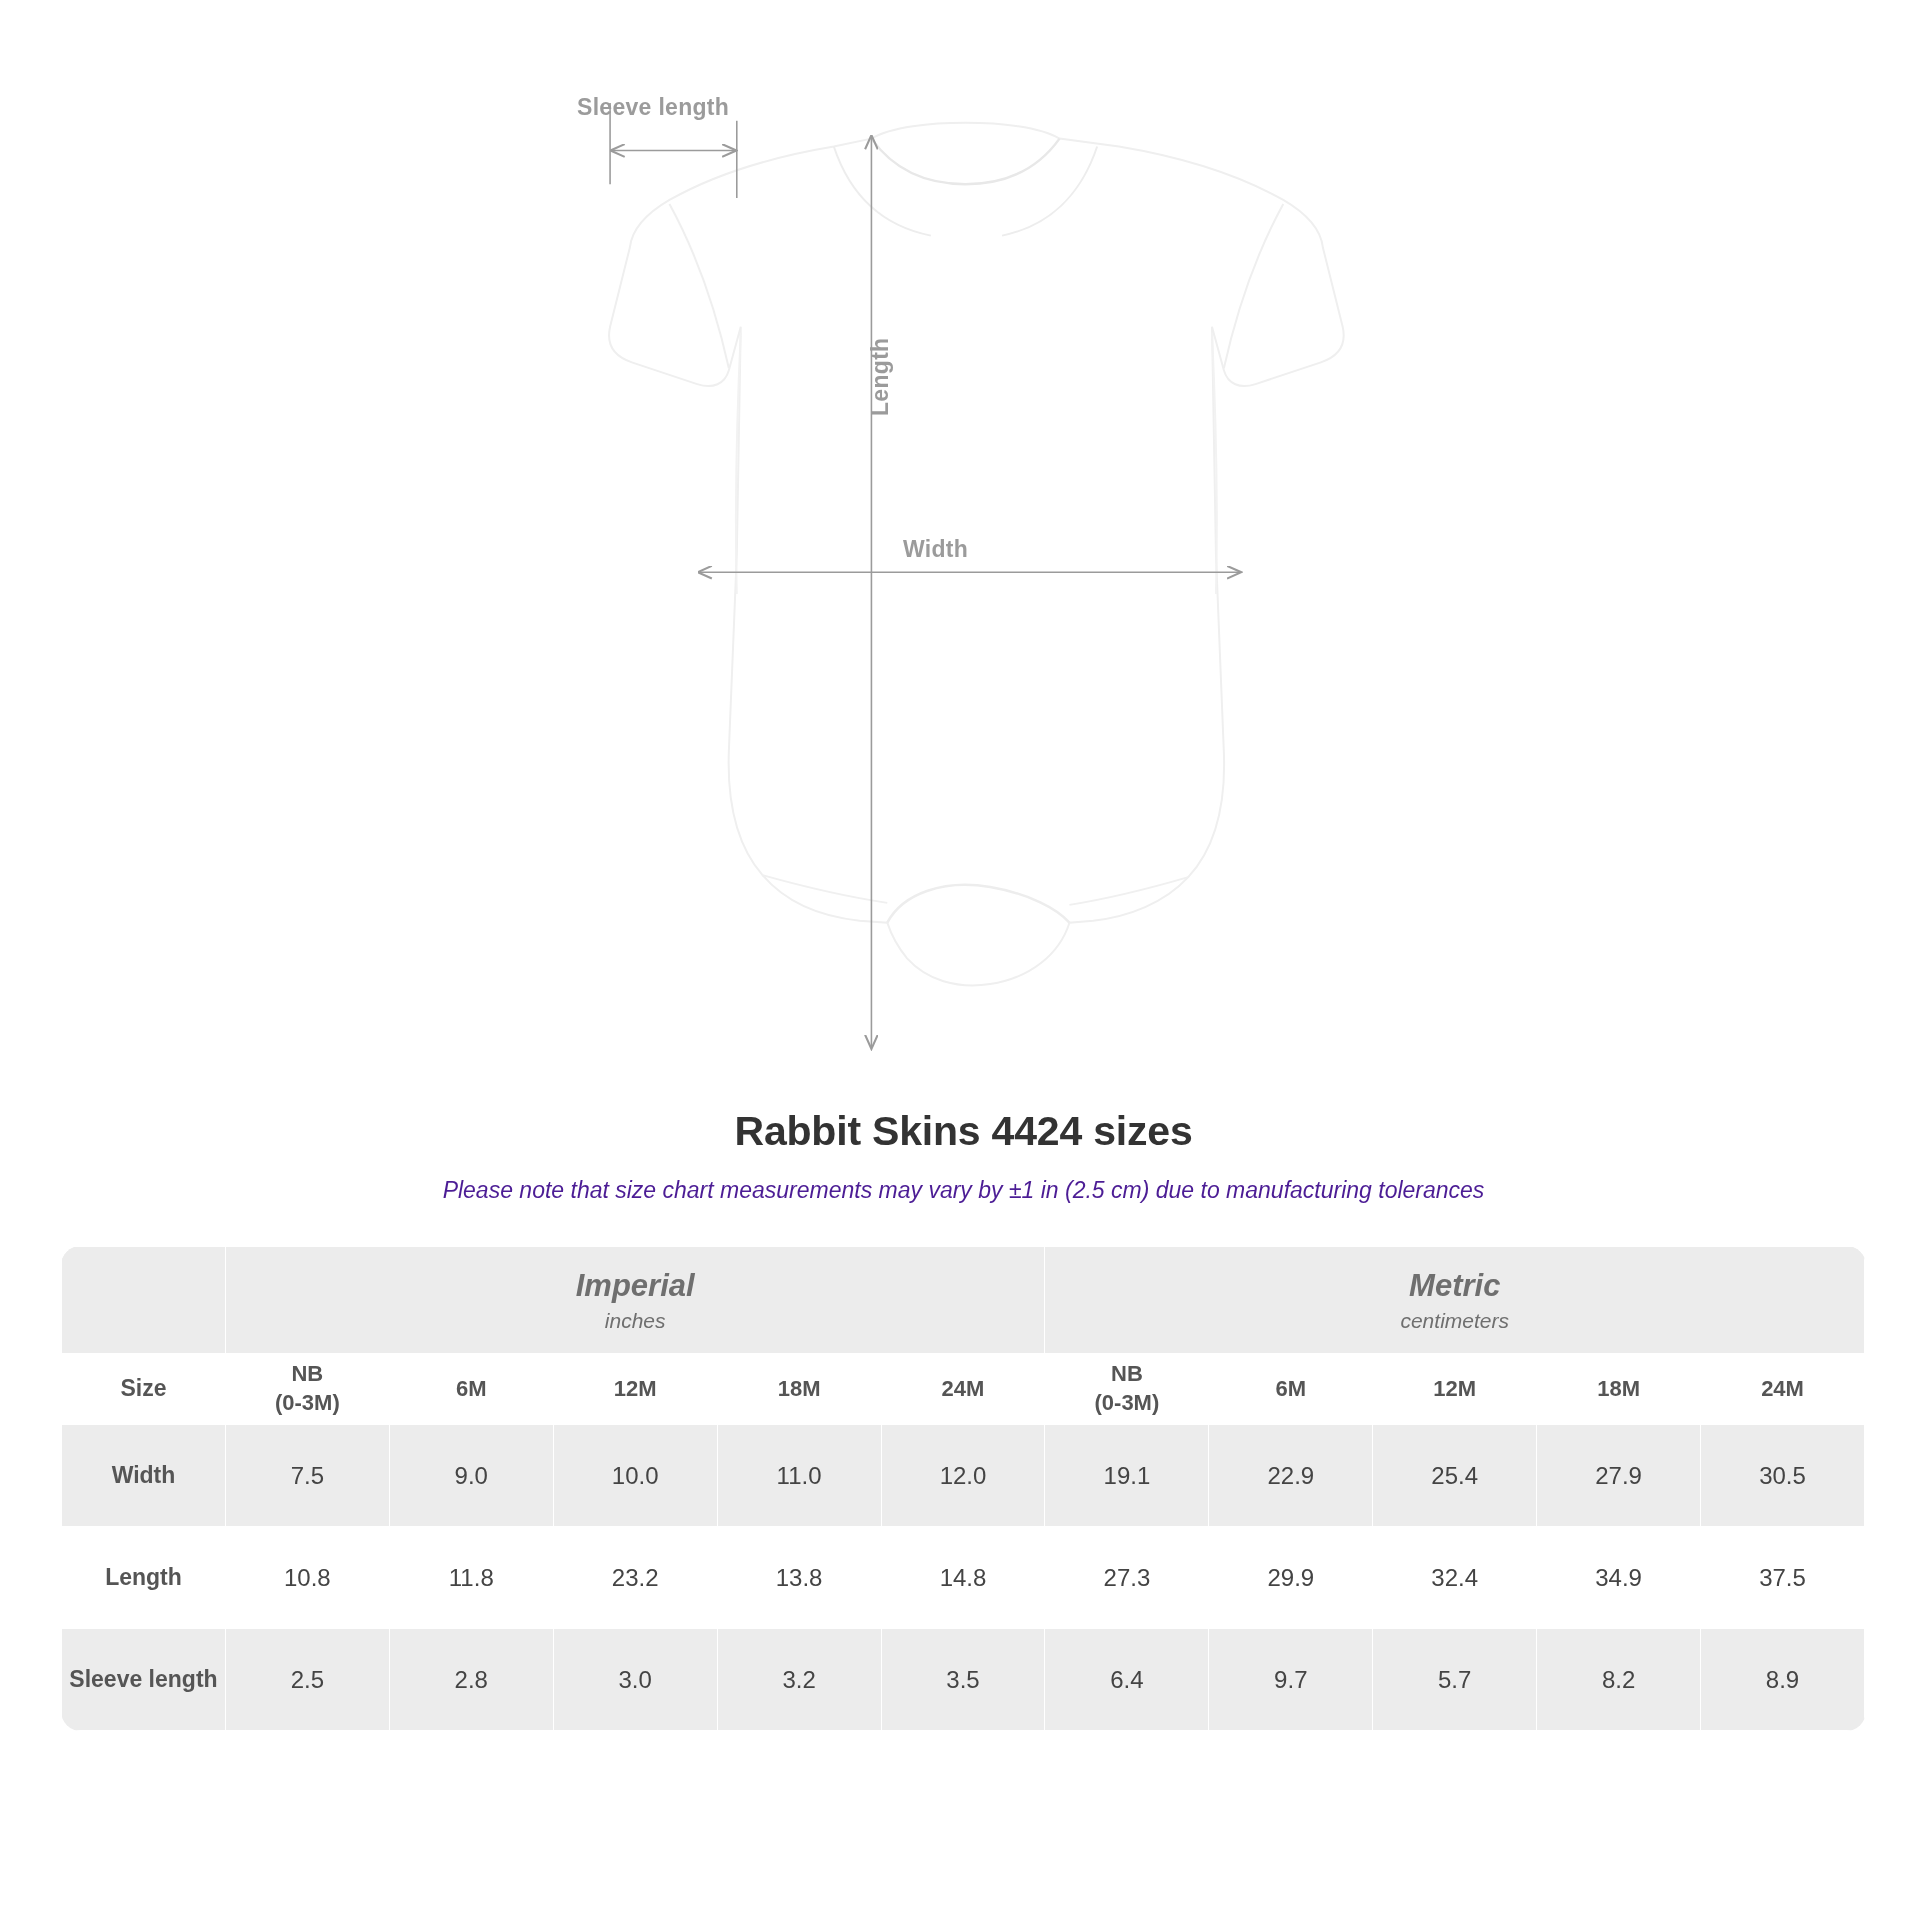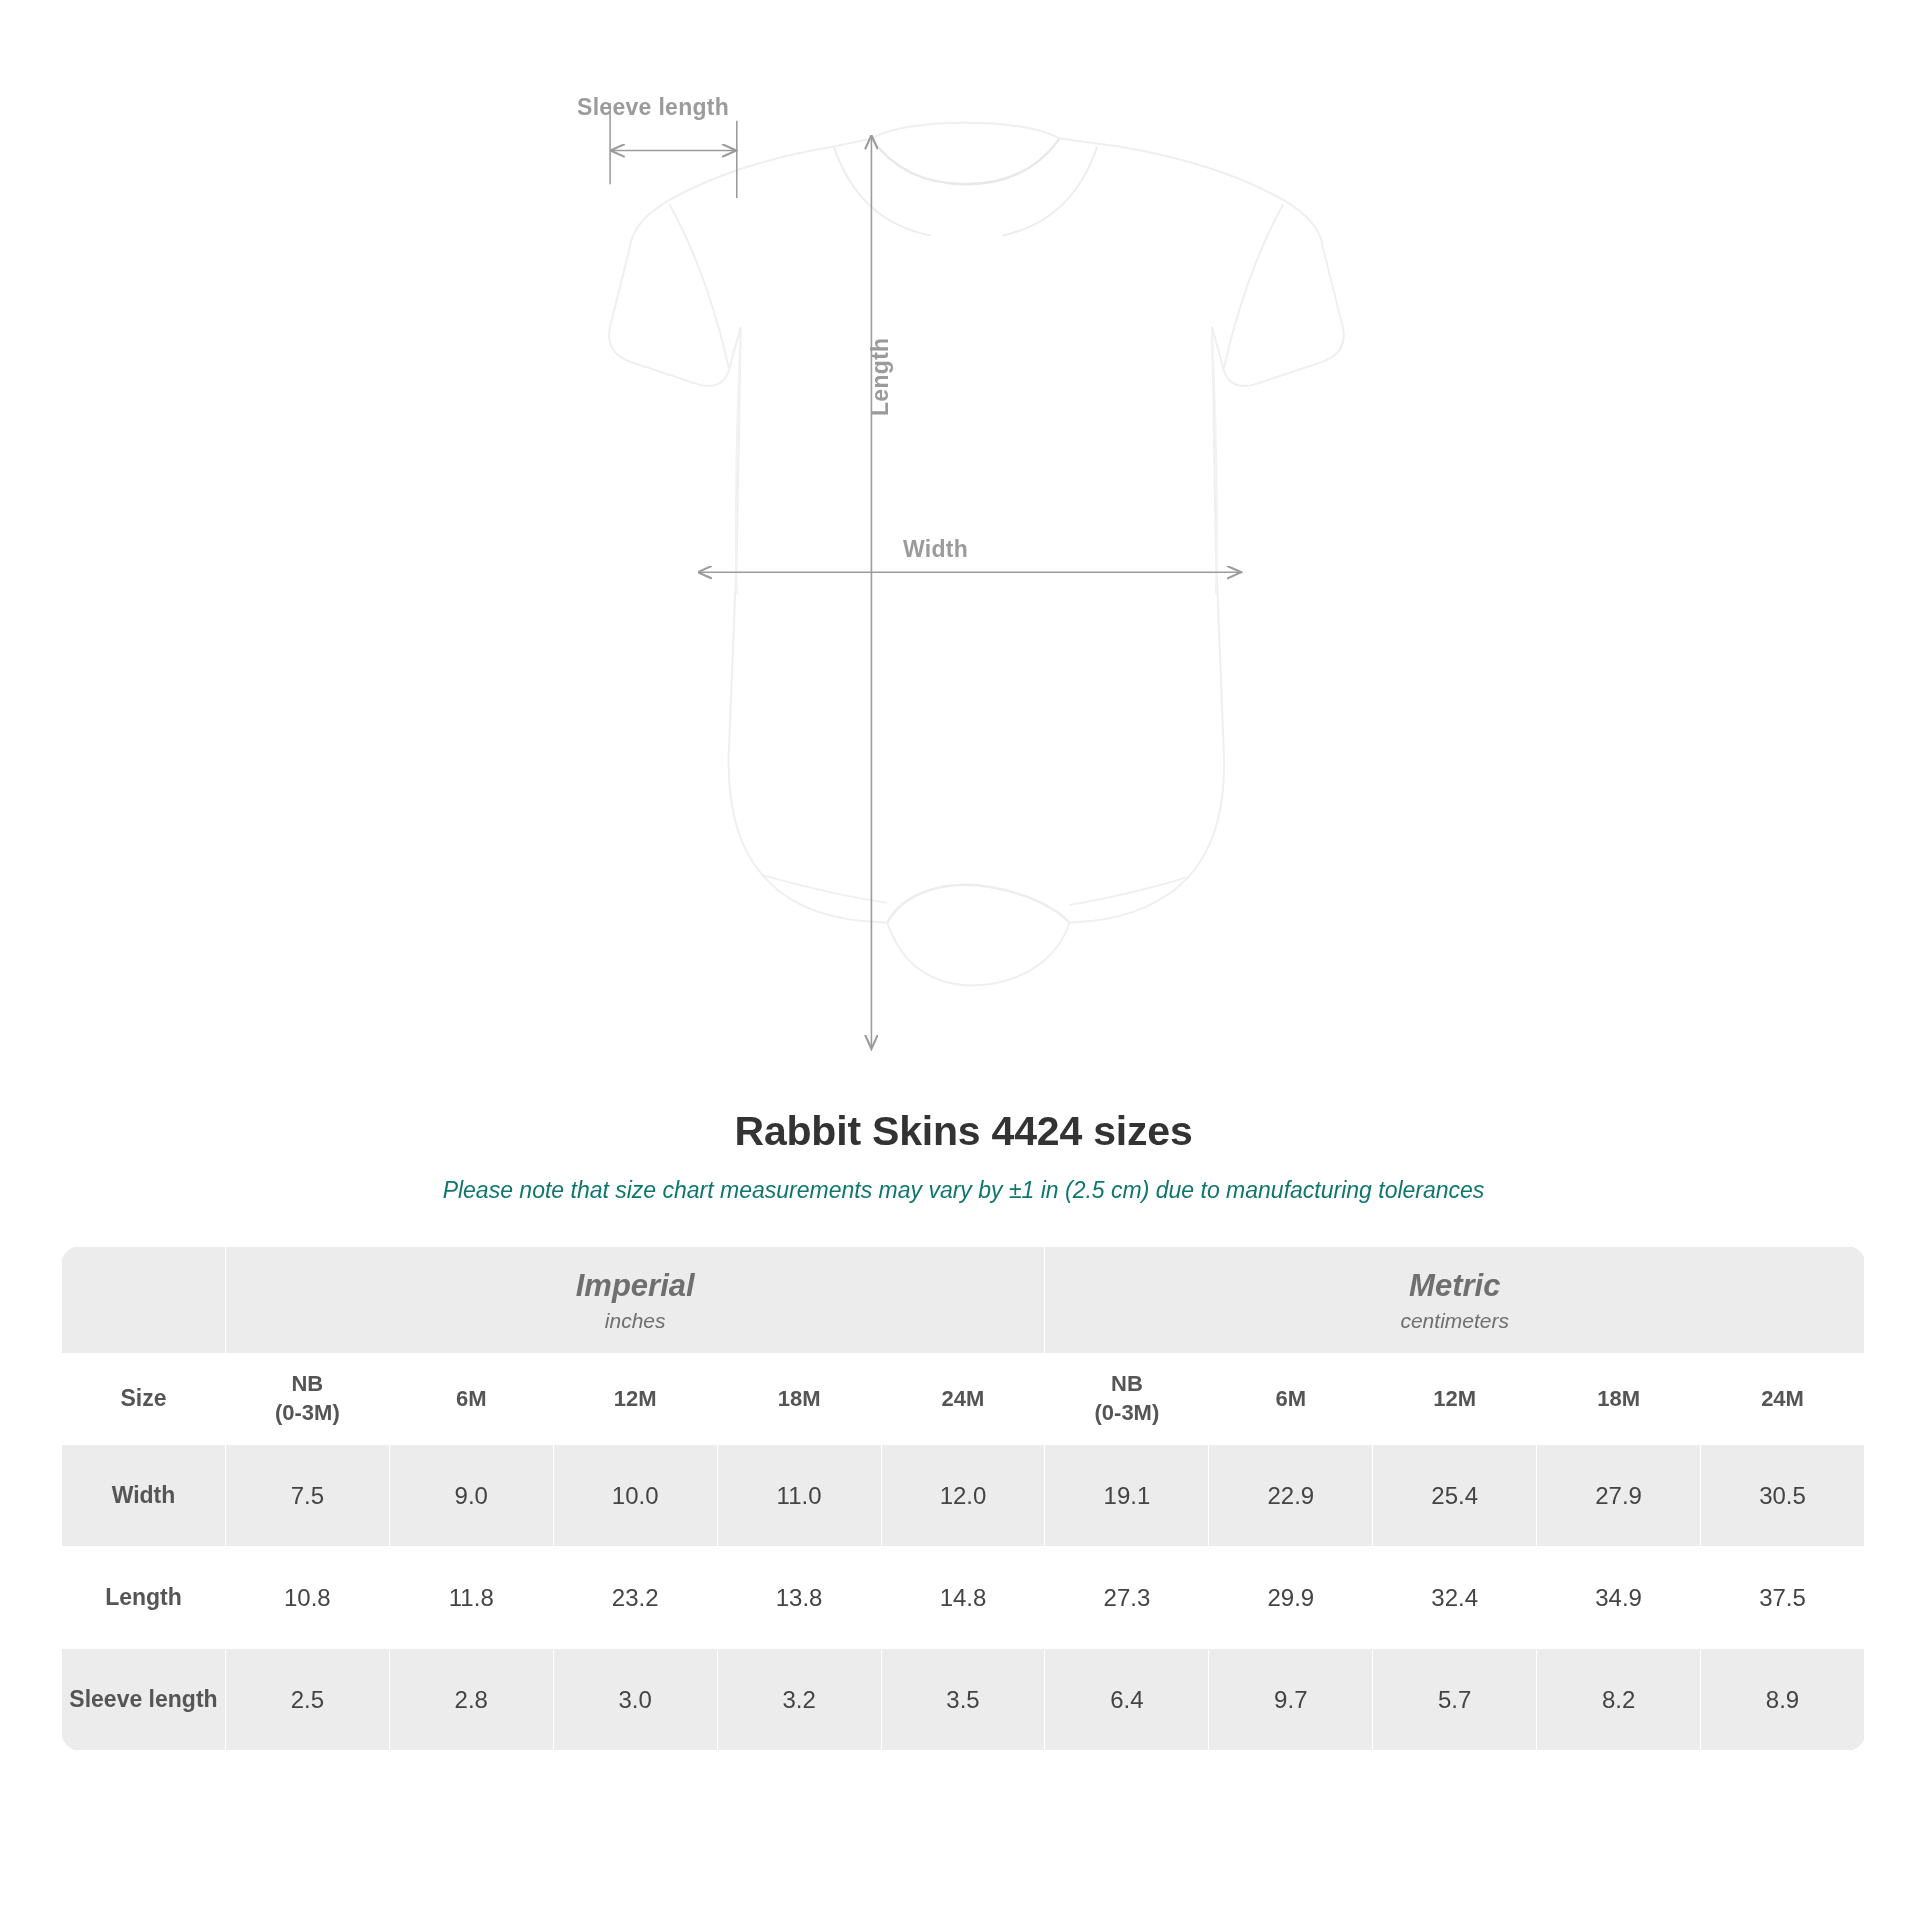"Please note that size chart" .chart-note { color: #0f766e -> #4c1d95 }
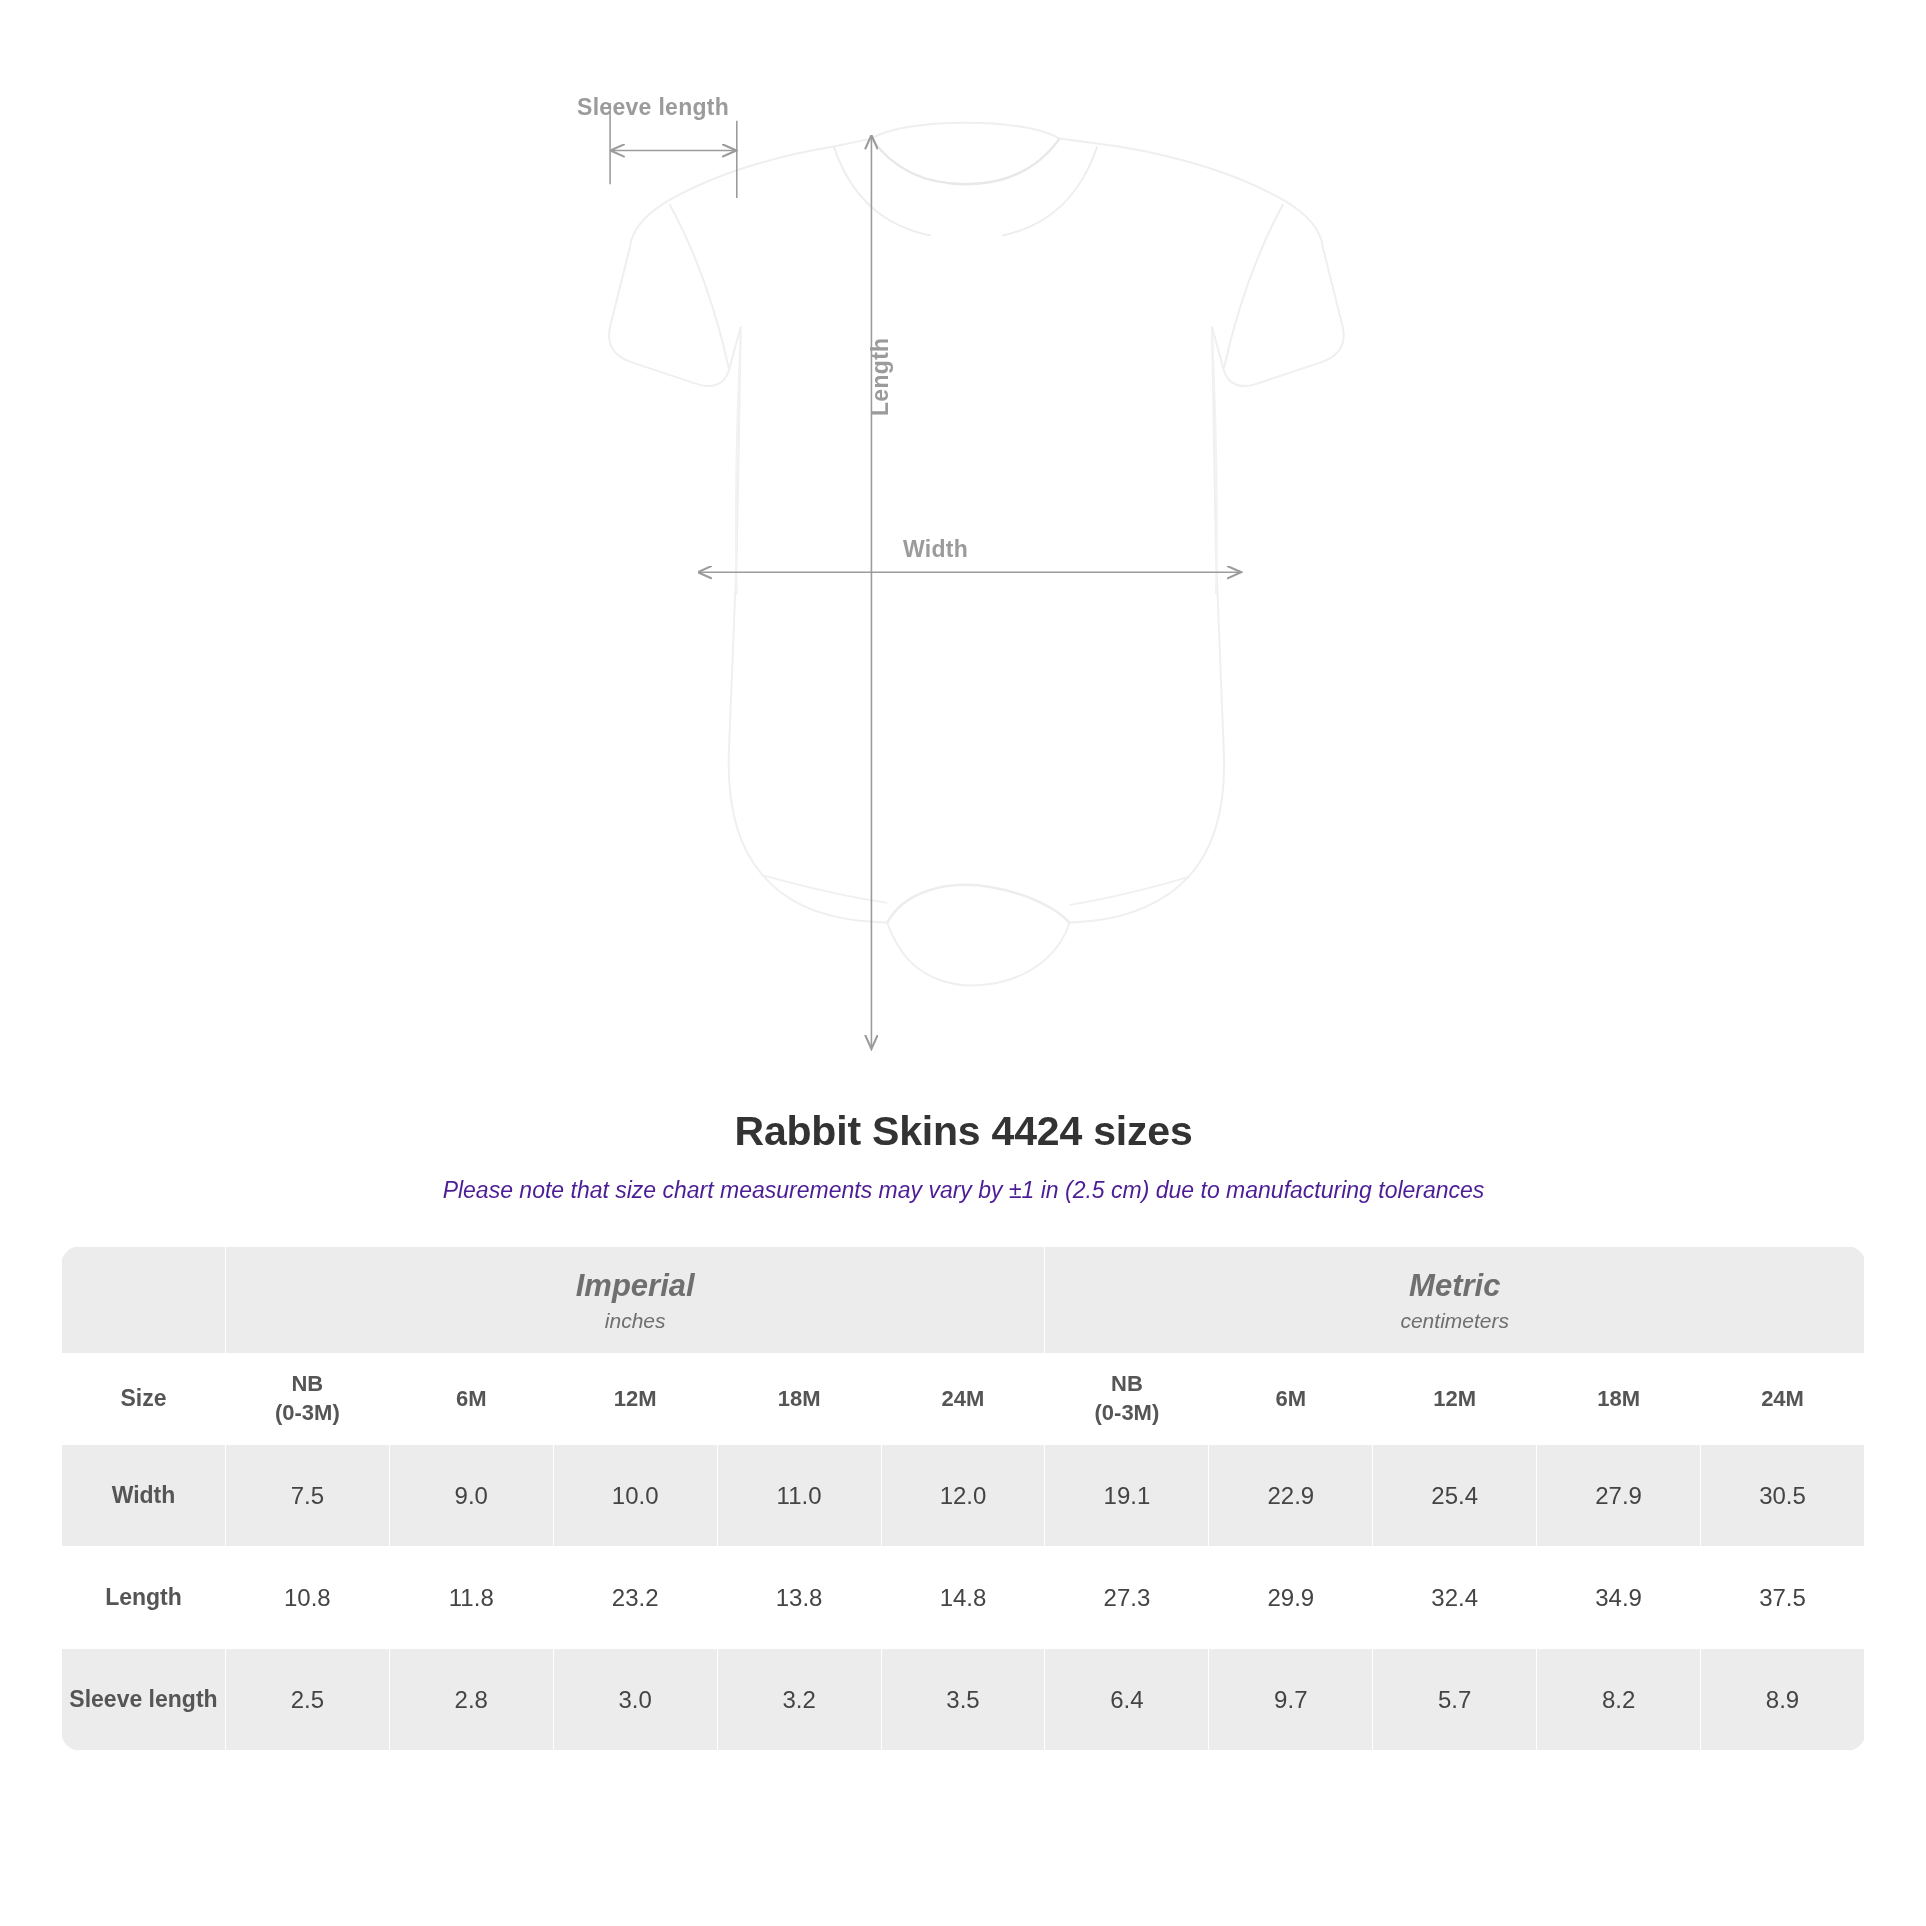"Size" .row-head { height: 91px -> 71px }
